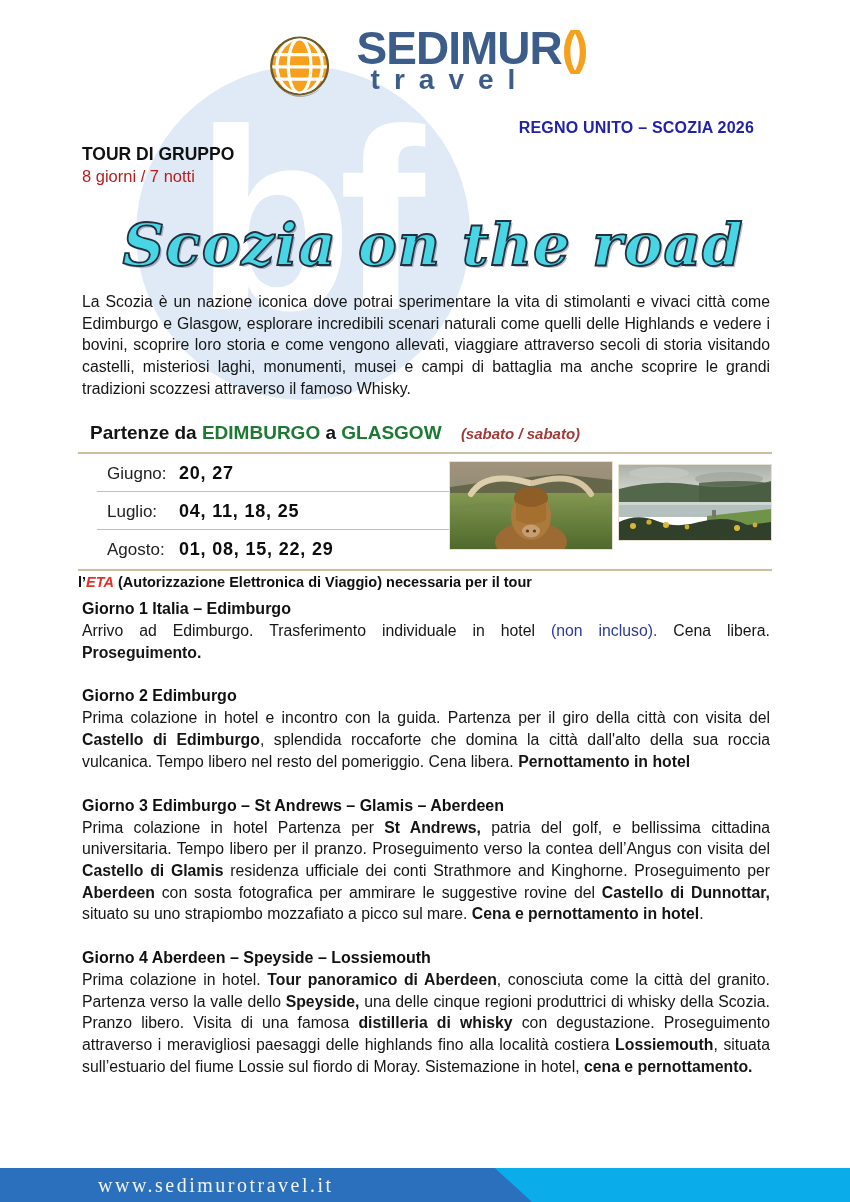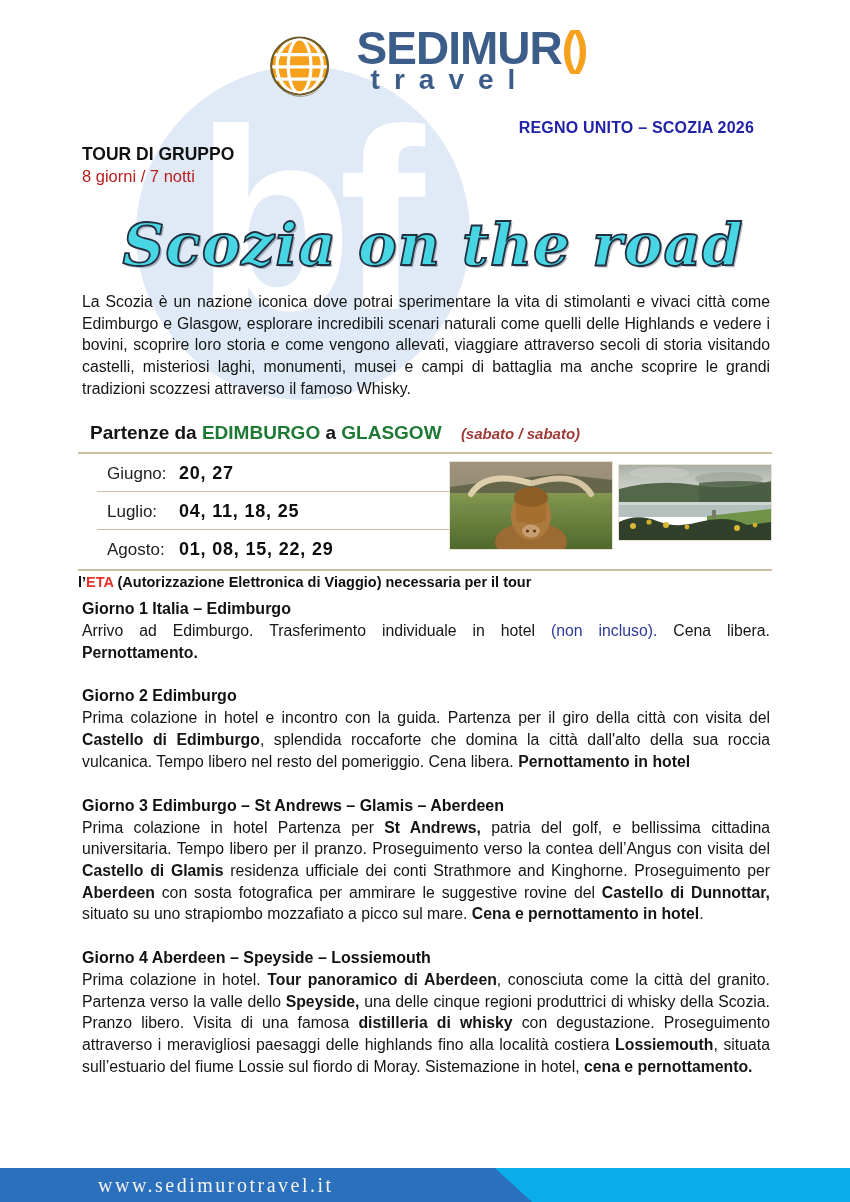"ETA" .eta-red { font-style: none -> italic }
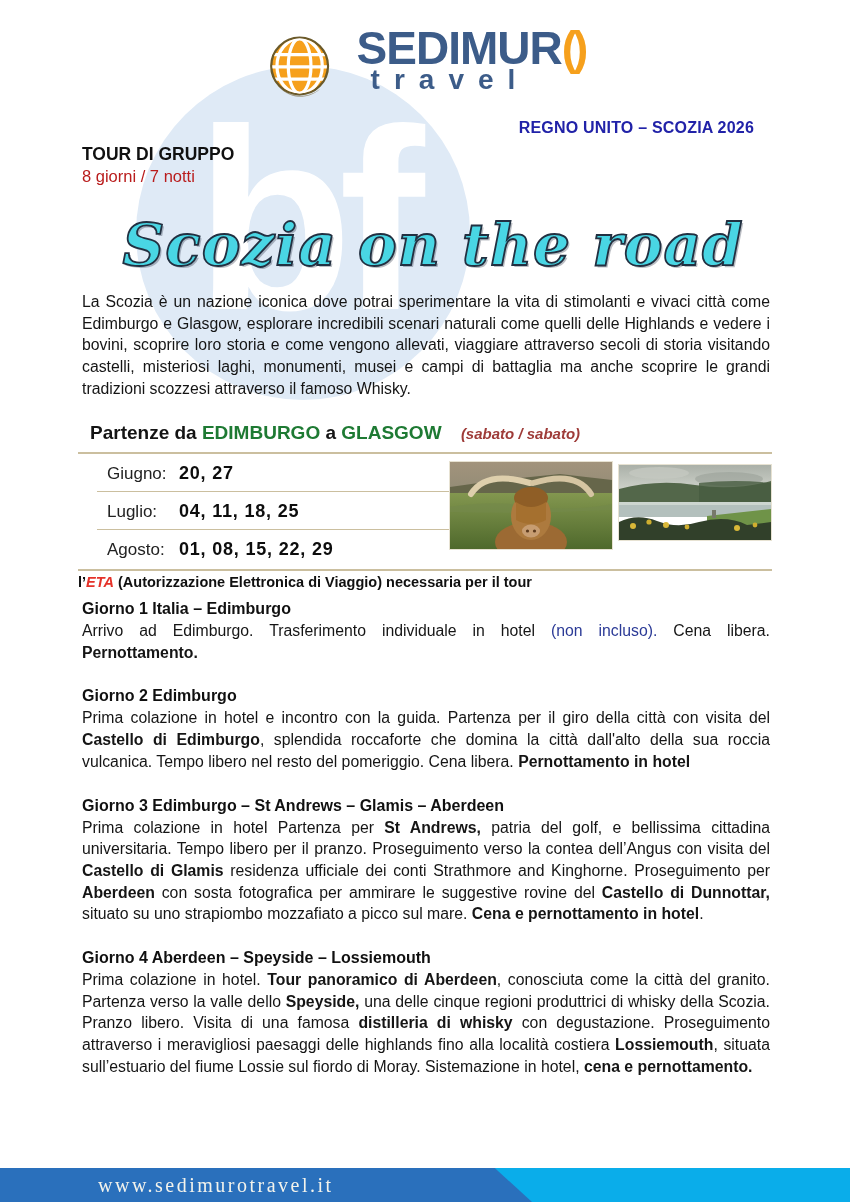"Pernottamento." span { text: Pernottamento -> Proseguimento }
